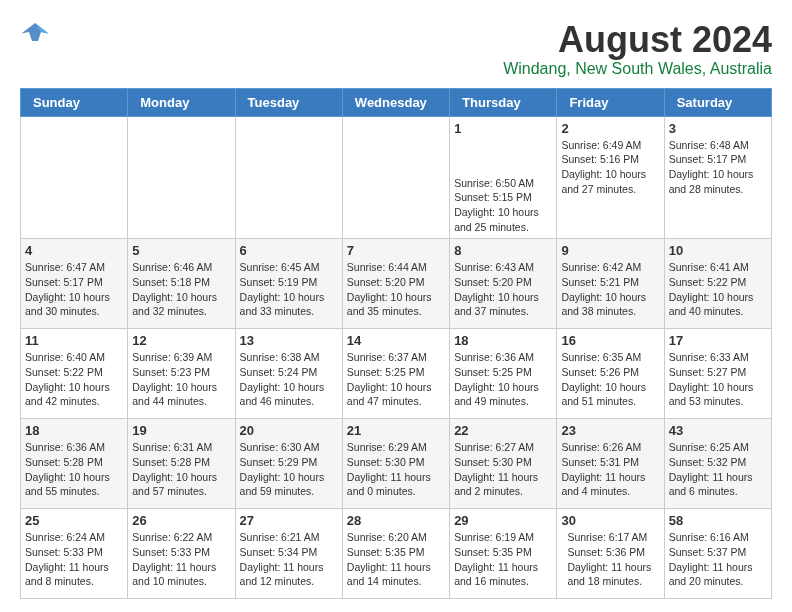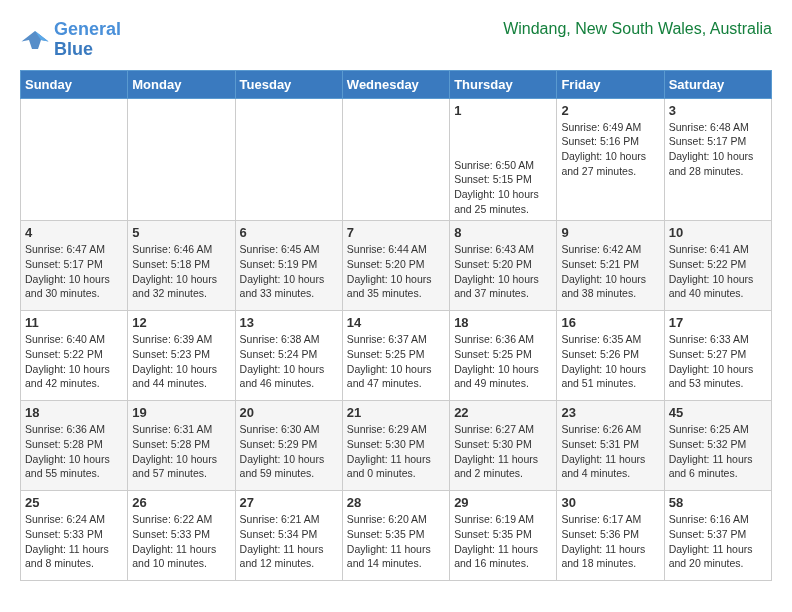"General" div.logo-text { html: <div> <div><span>General</span></div> <div><span>Blue</span></div> </div> -> none }
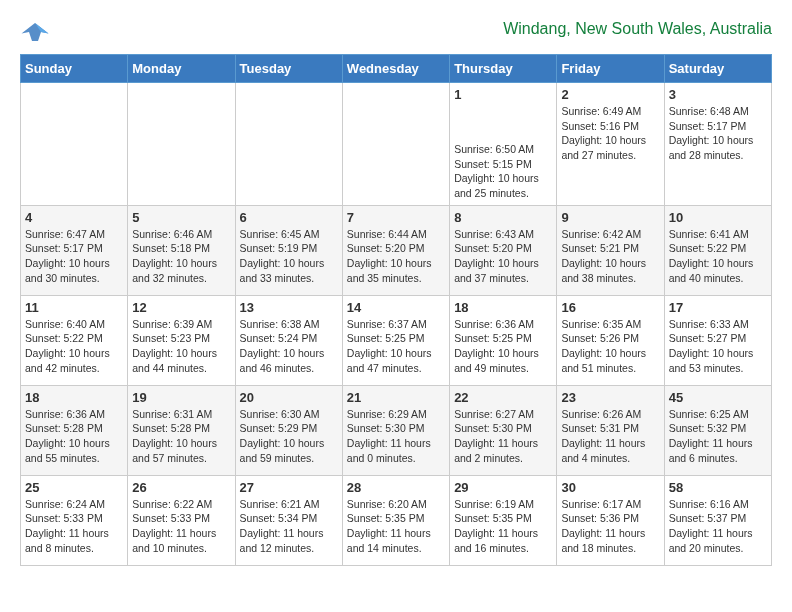"August 2024" div.month-title { html: none -> <div>August 2024</div> }
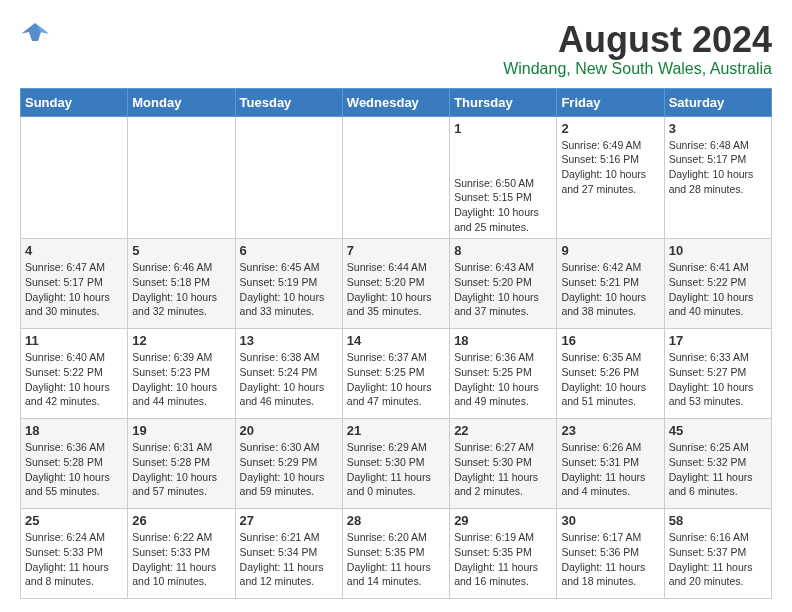"Sunday" .calendar th { padding: 6px 4px -> 6px 12px }
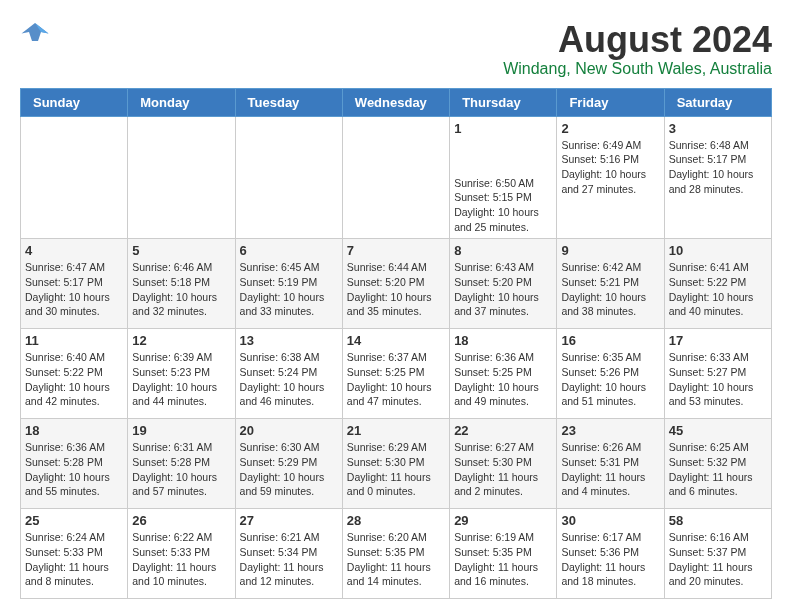"45" span.day-num { text: 45 -> 43 }
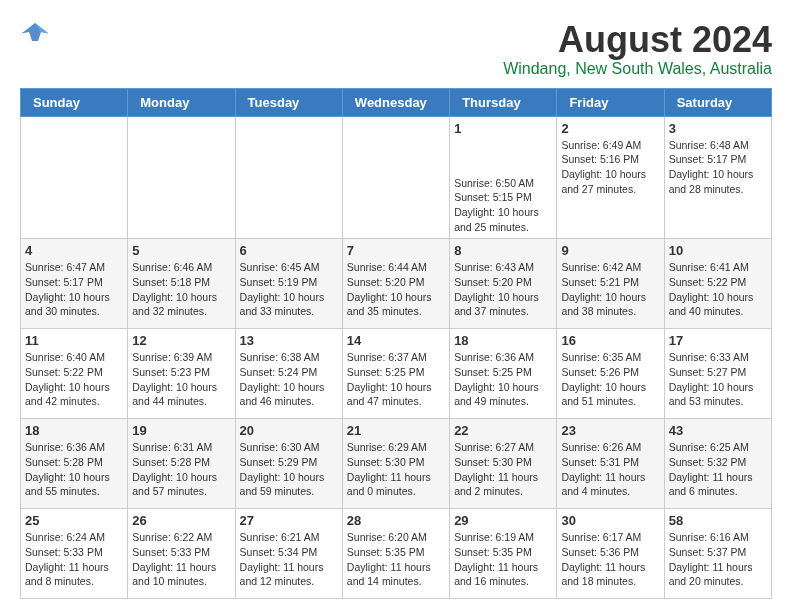"Sunrise: 6:17 AM" div.day-info { margin-left: none -> 6px }
